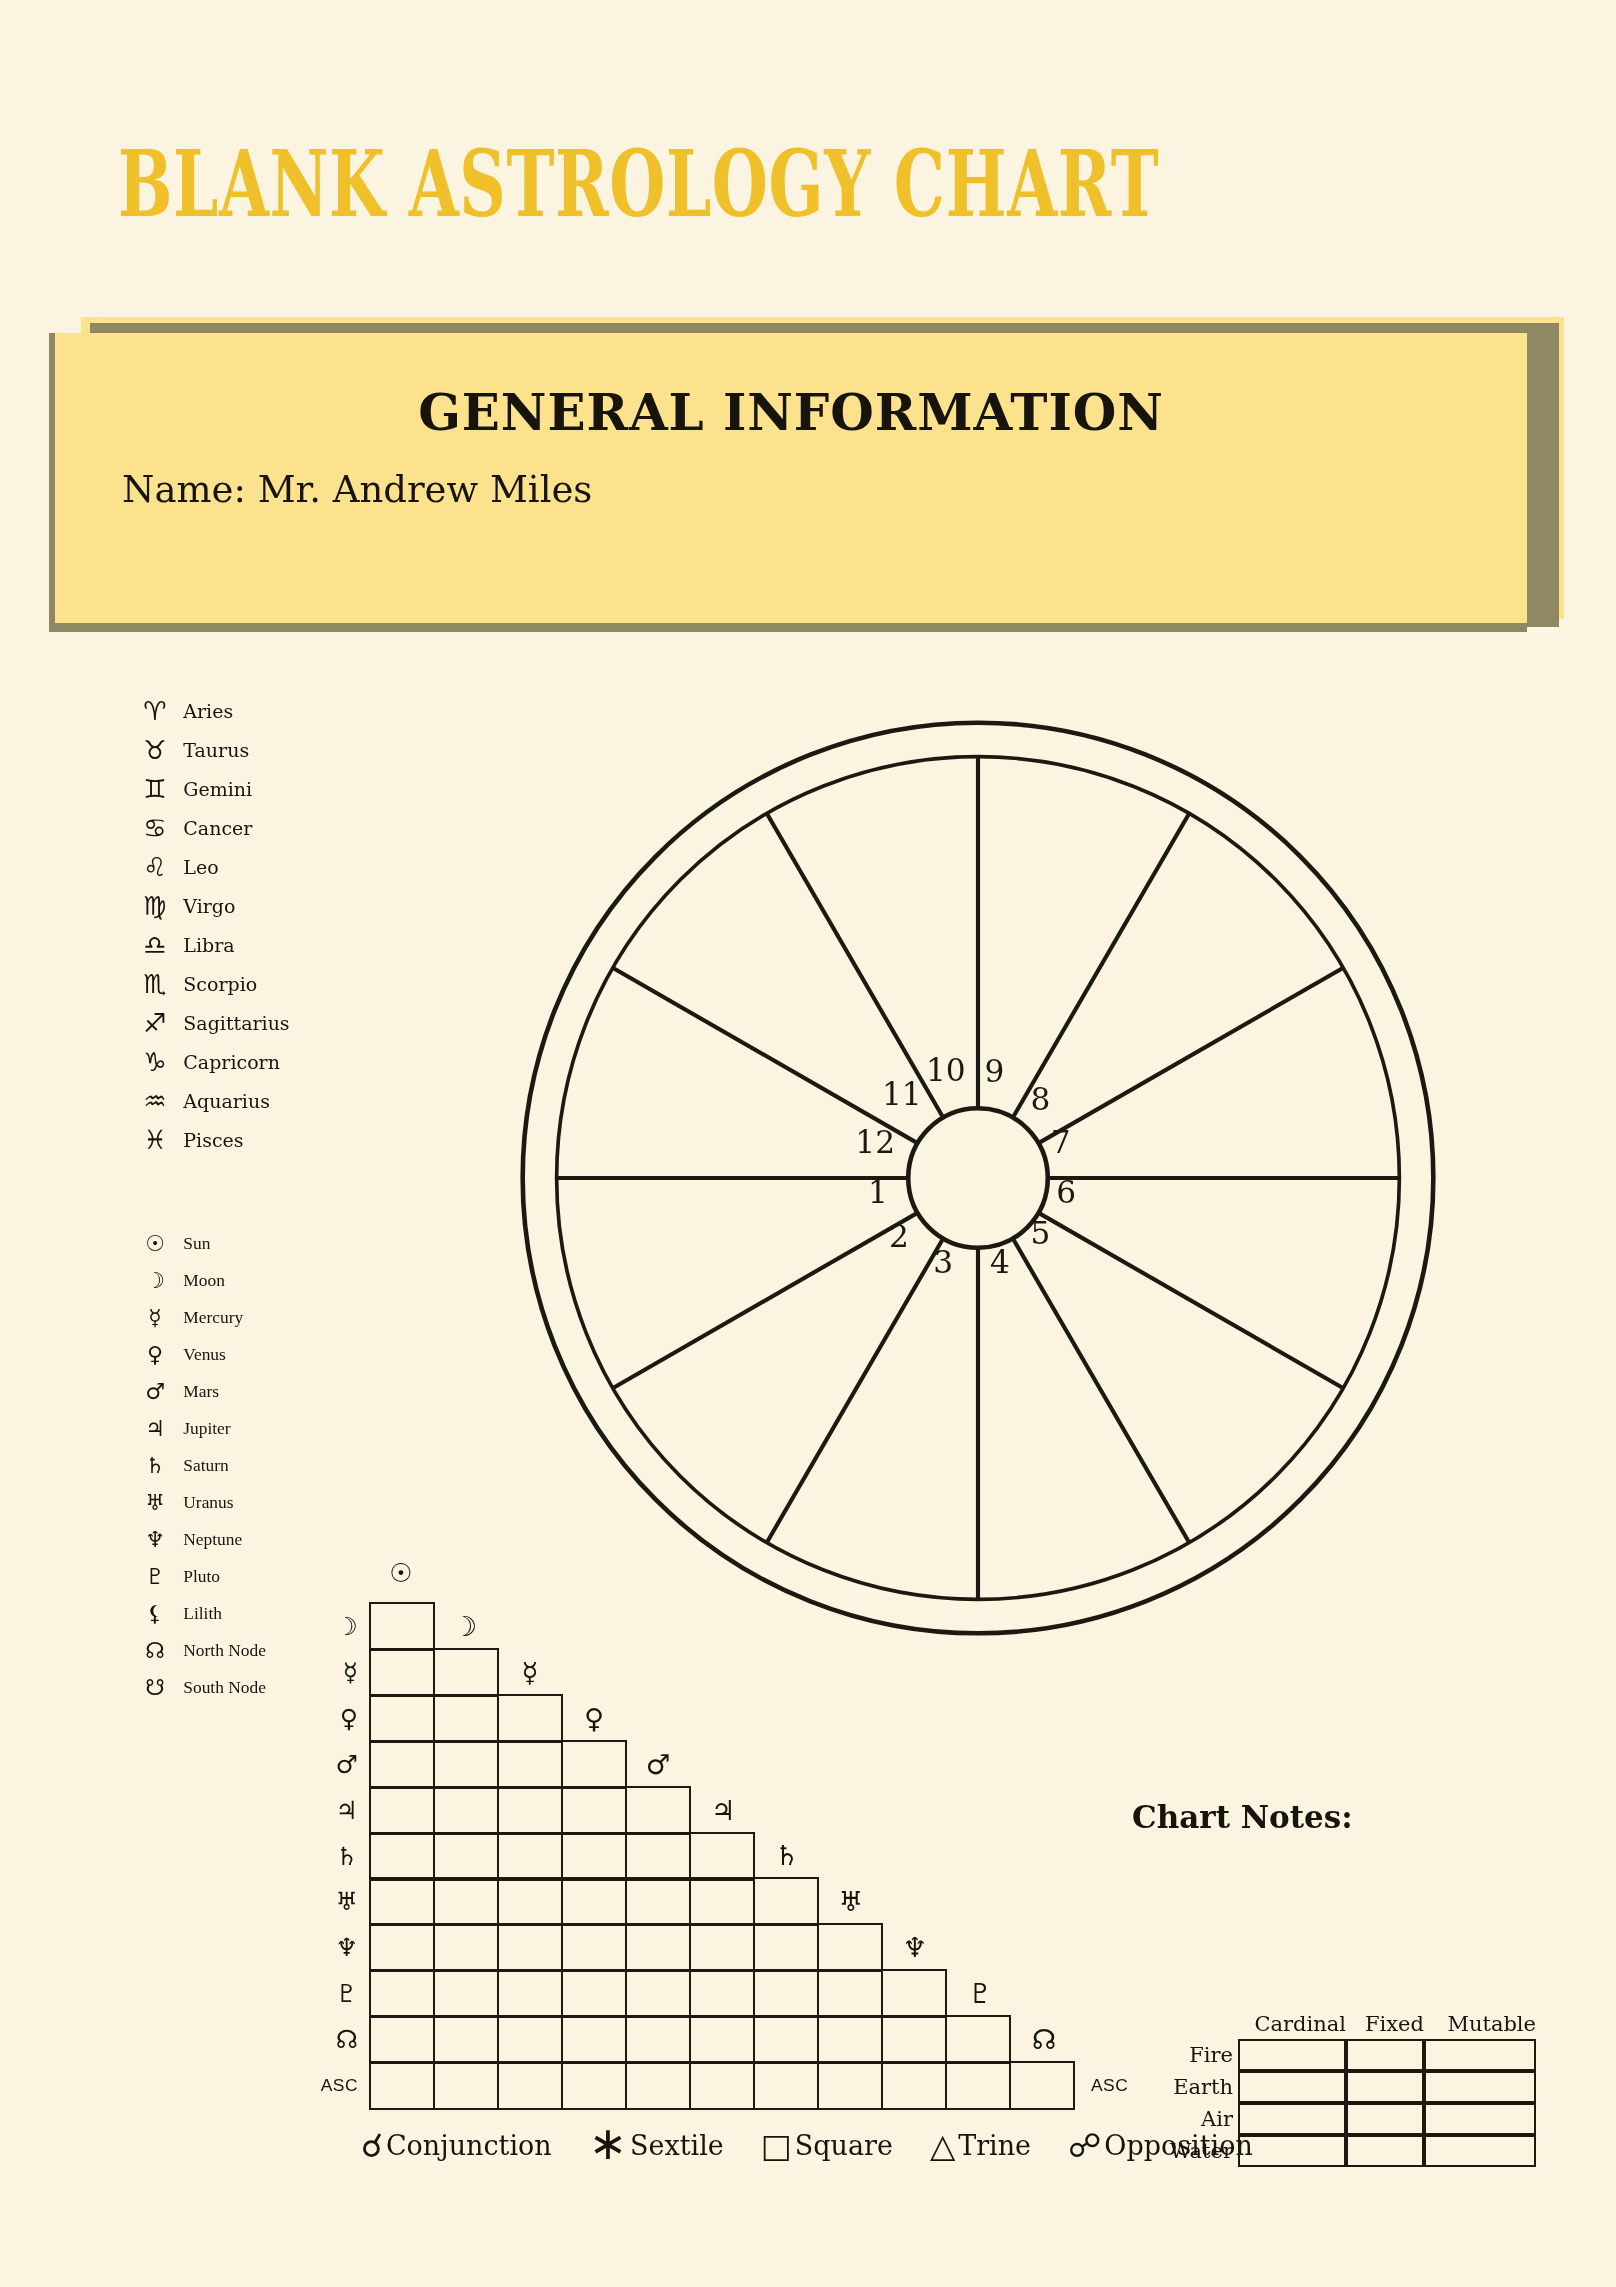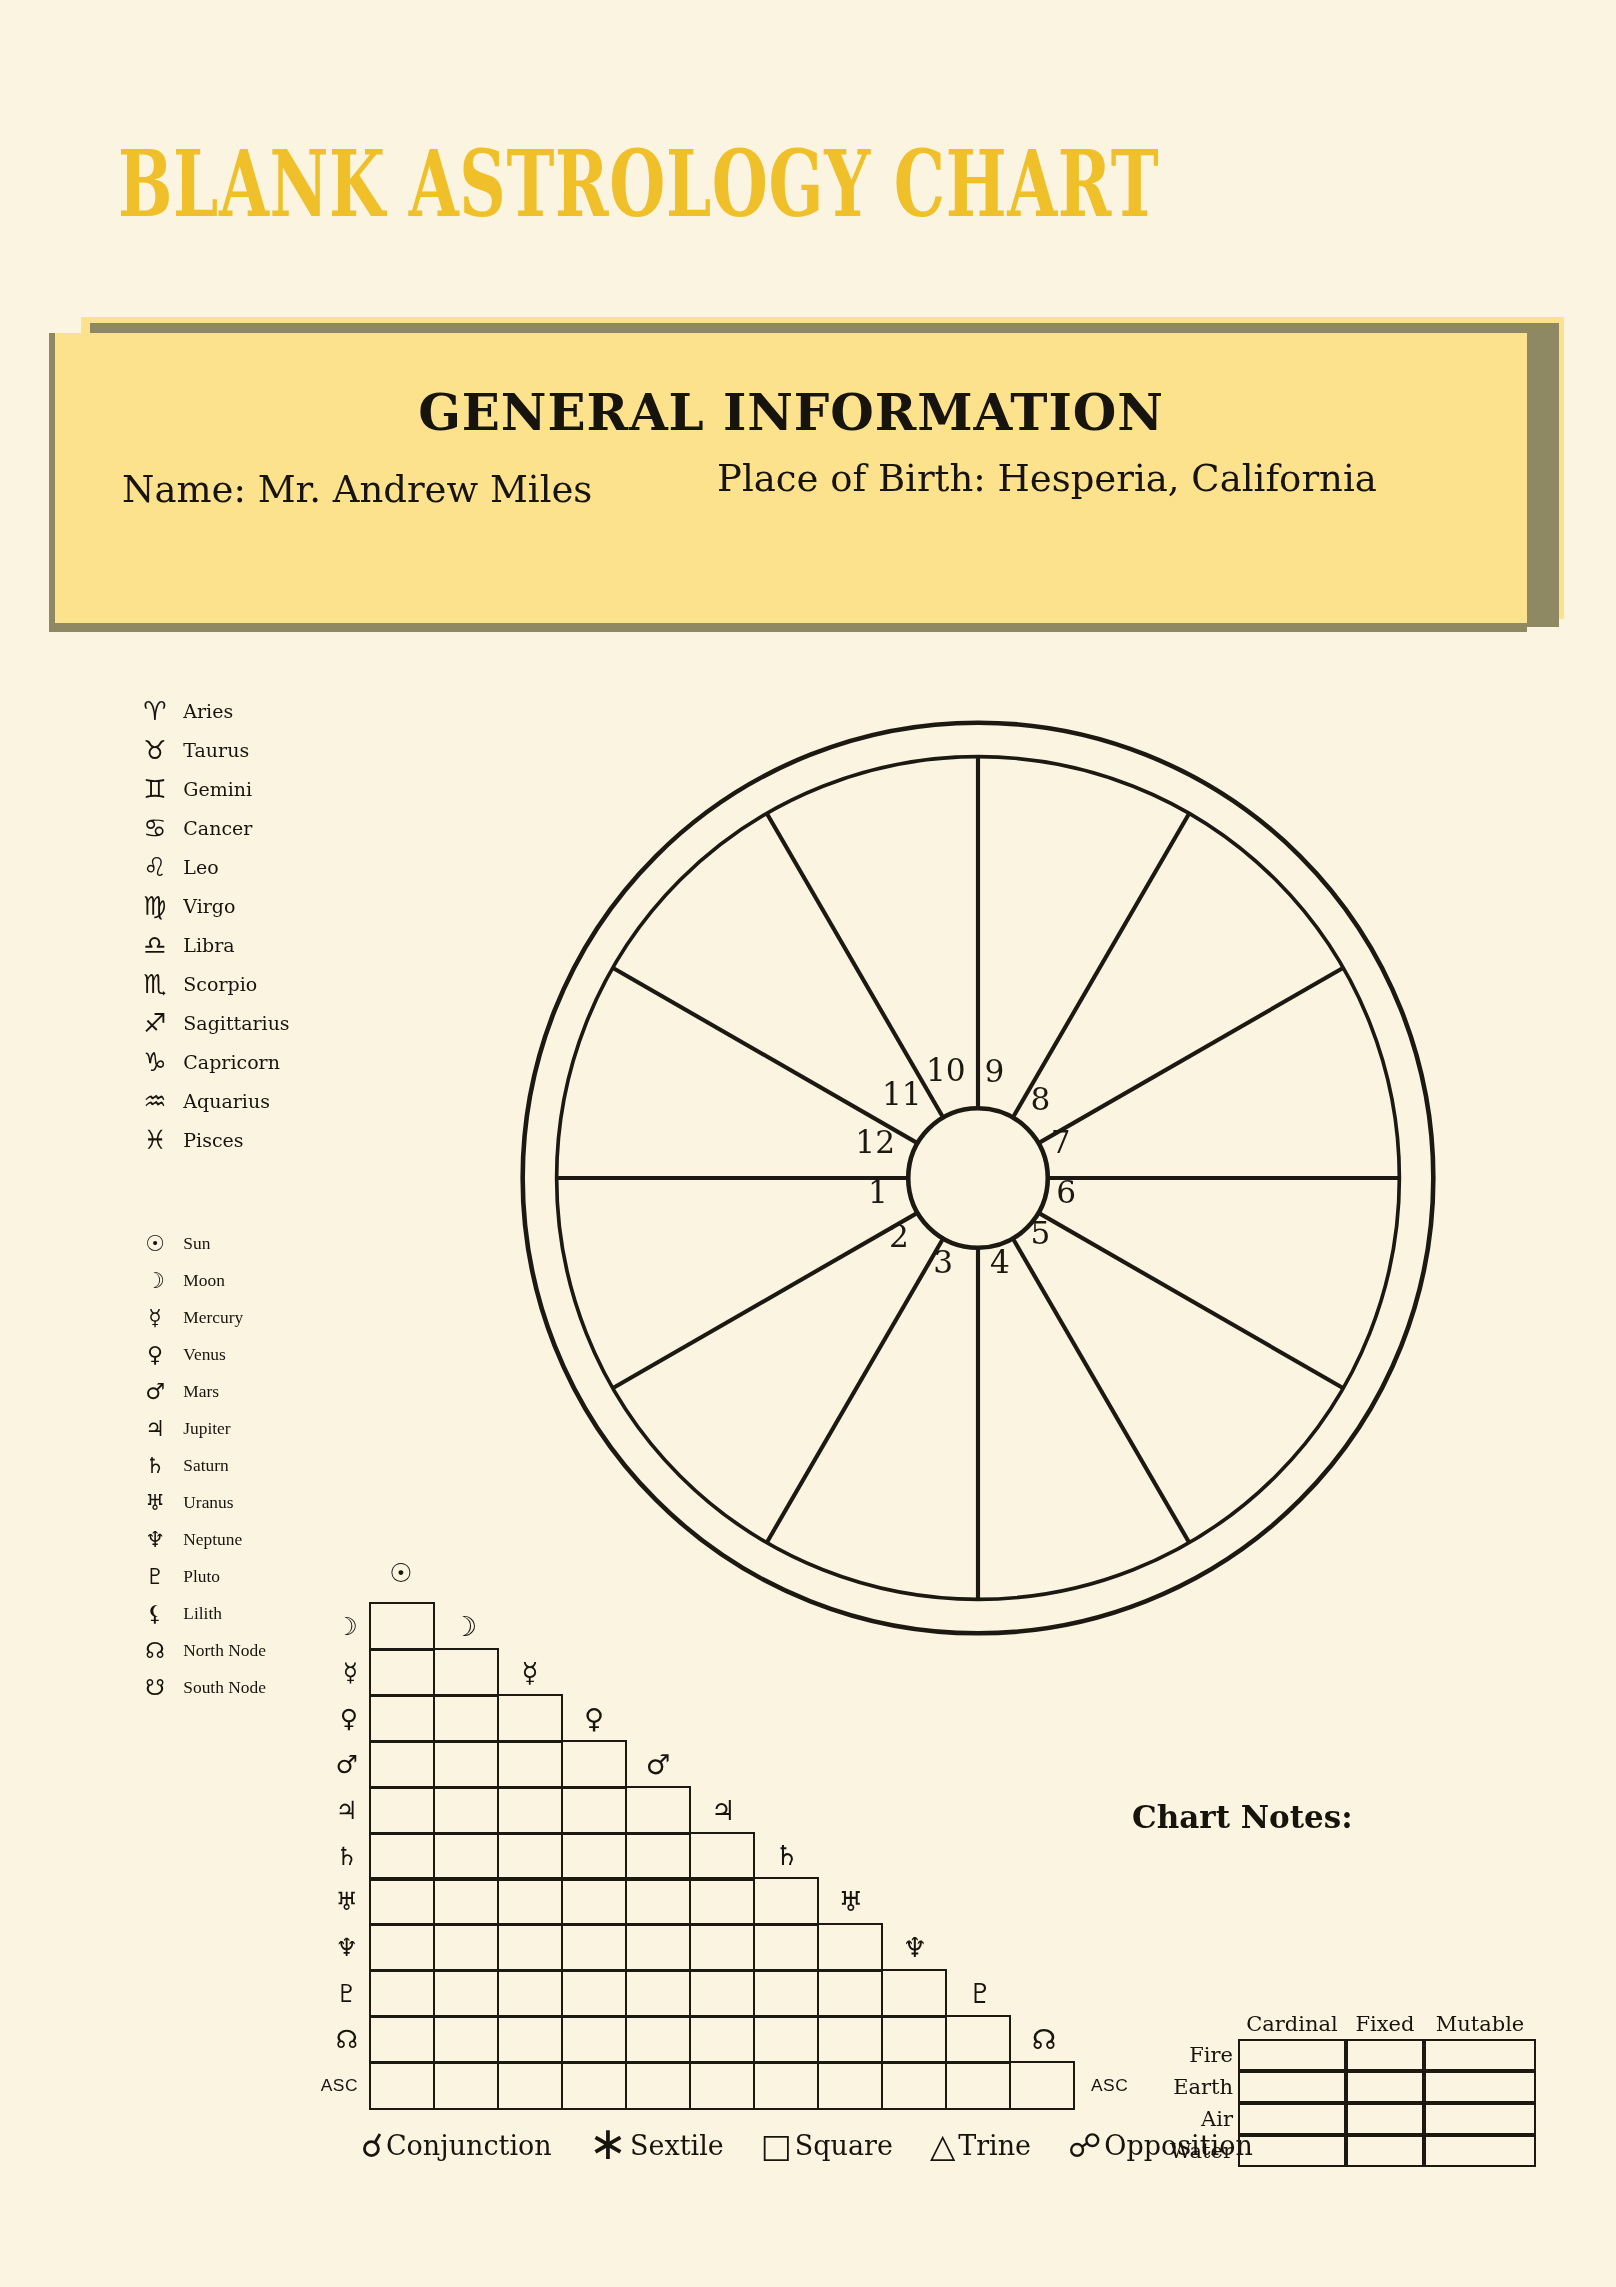"Place of Birth: Hesperia, California" div.rcol { html: <div>Place of Birth: Hesperia, California</div> -> none }
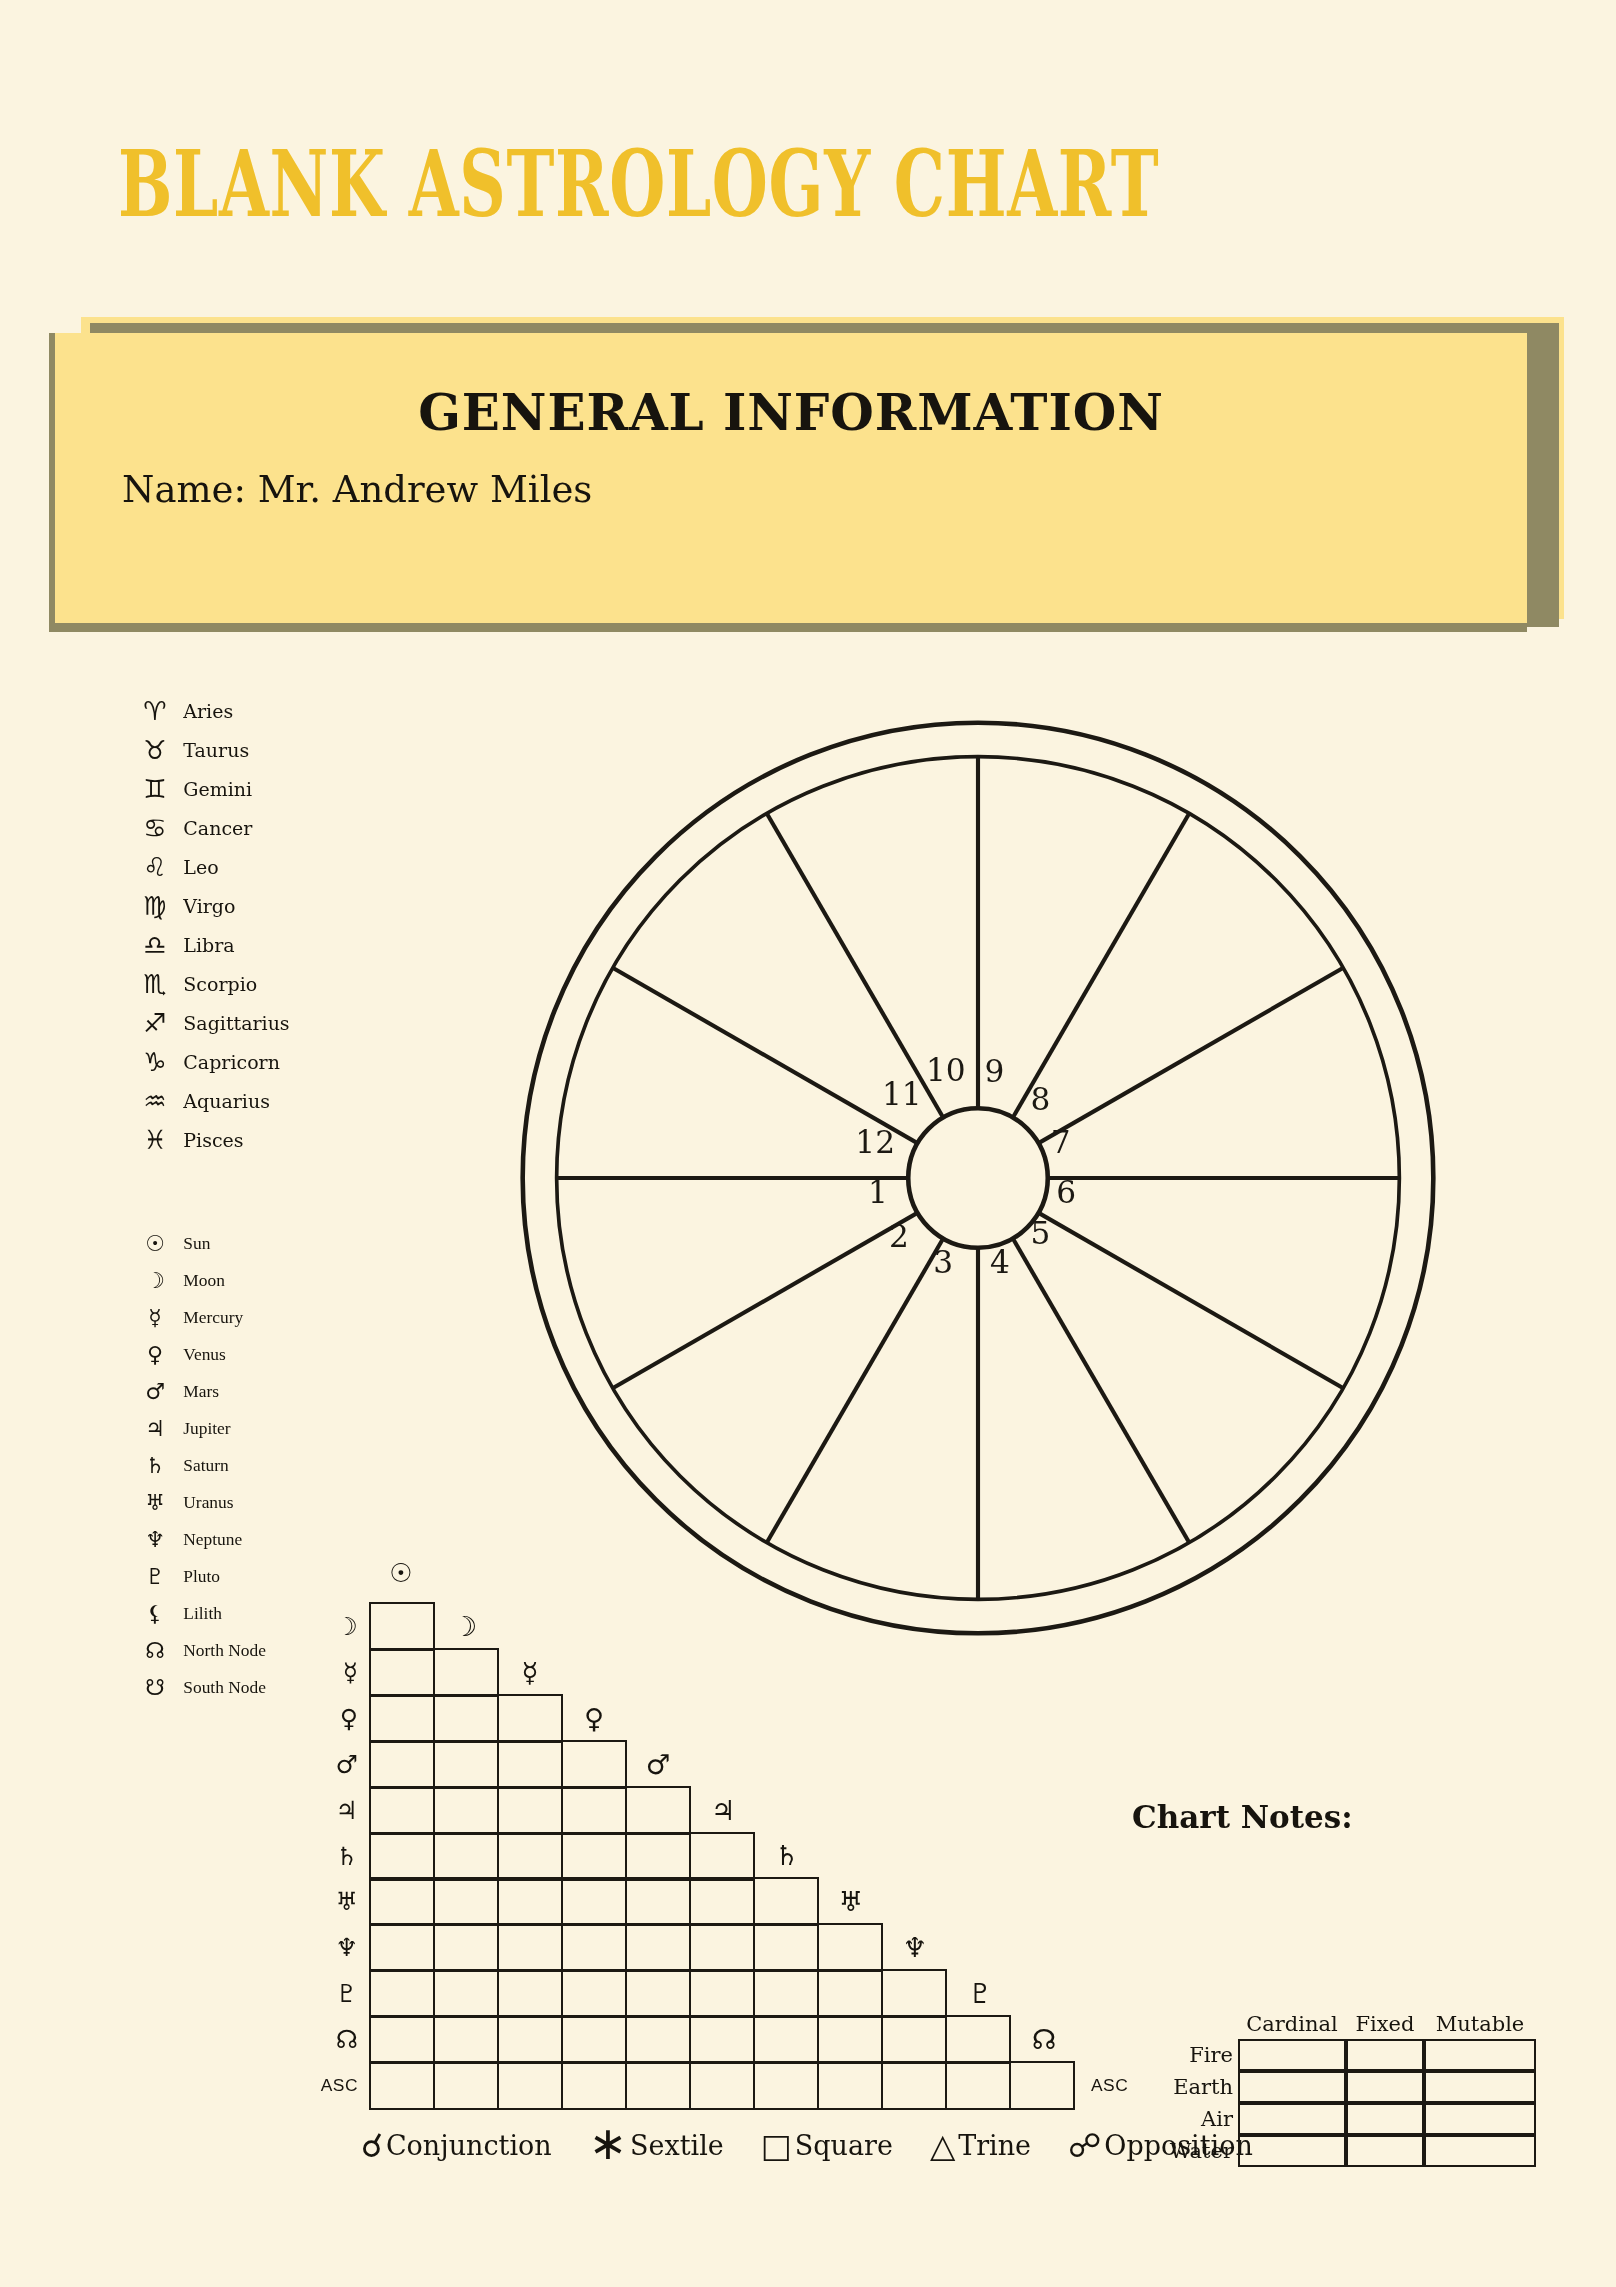"Cardinal" .el-head { text-align: center -> right }
